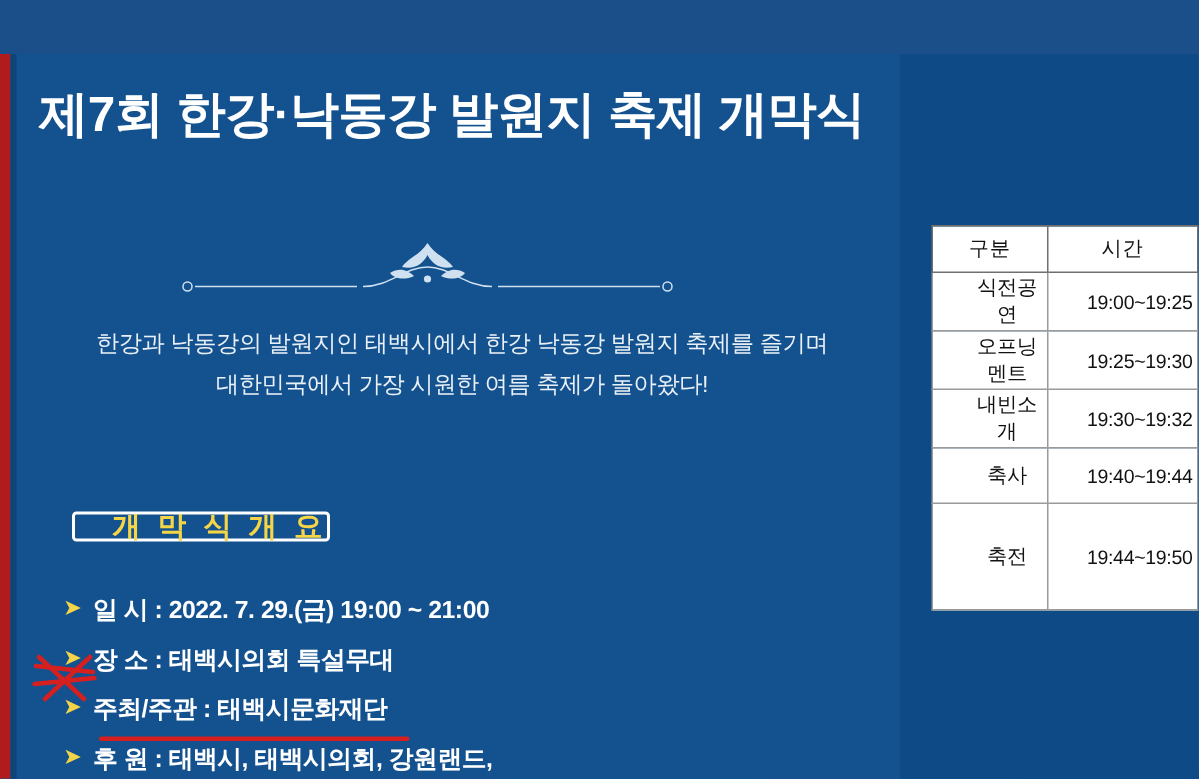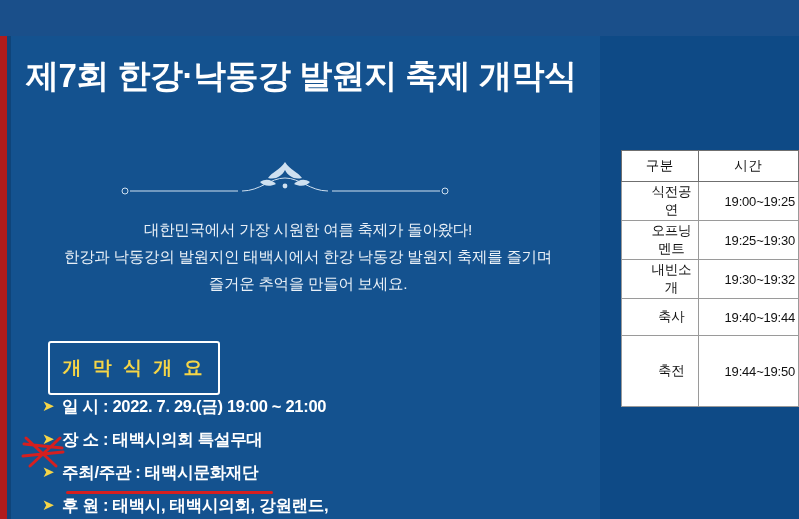"대한민국에서 가장 시원한 여름 축제가" div { order: before "한강과 낙동강의 발원지인 태백시에서 한강" -> after "한강과 낙동강의 발원지인 태백시에서 한강" }
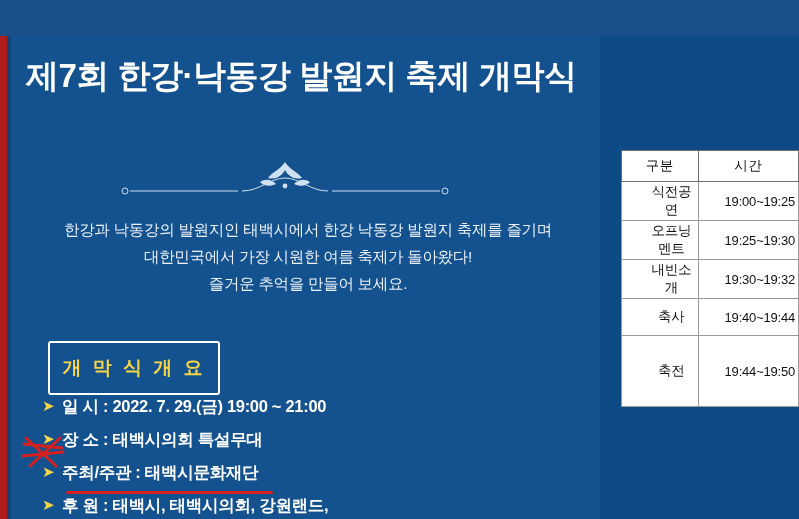"즐거운 추억을 만들어 보세요." div { html: <div>즐거운 추억을 만들어 보세요.</div> -> none }
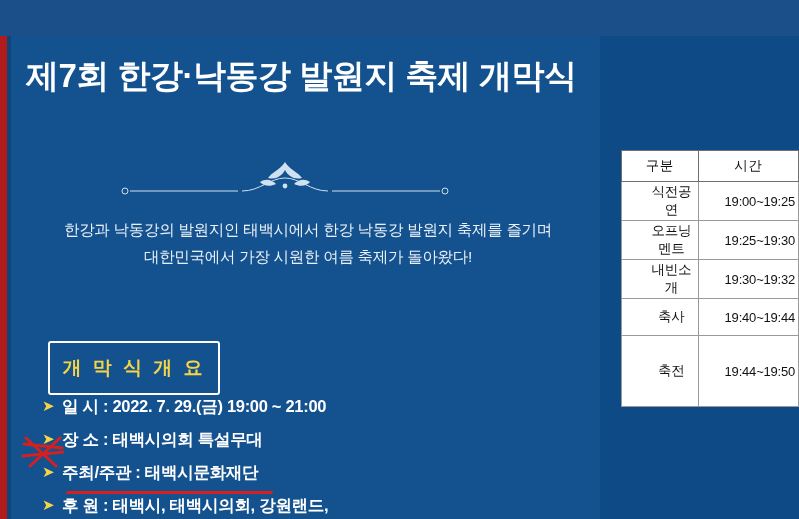"개 막 식 개 요" .section-head { height: 54px -> 20px; justify-content: center -> flex-end }
